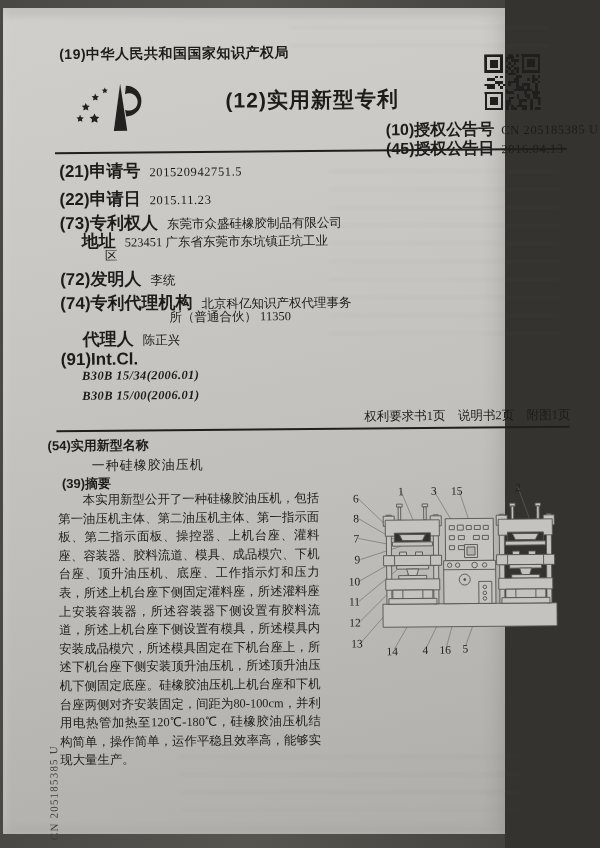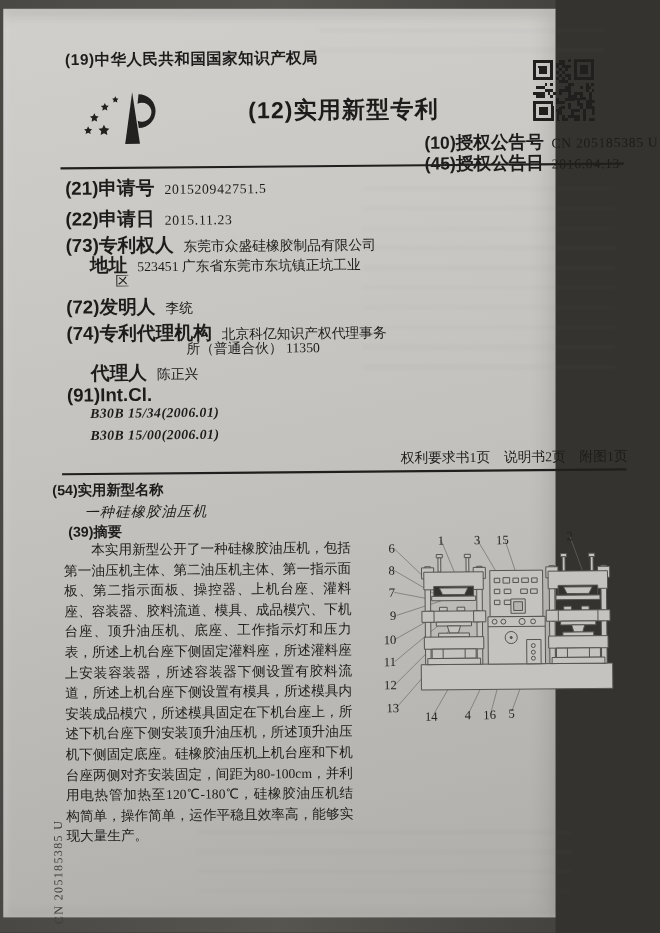"一种硅橡胶油压机" div.abs { font-style: italic -> none; left: 76px -> 91px }
